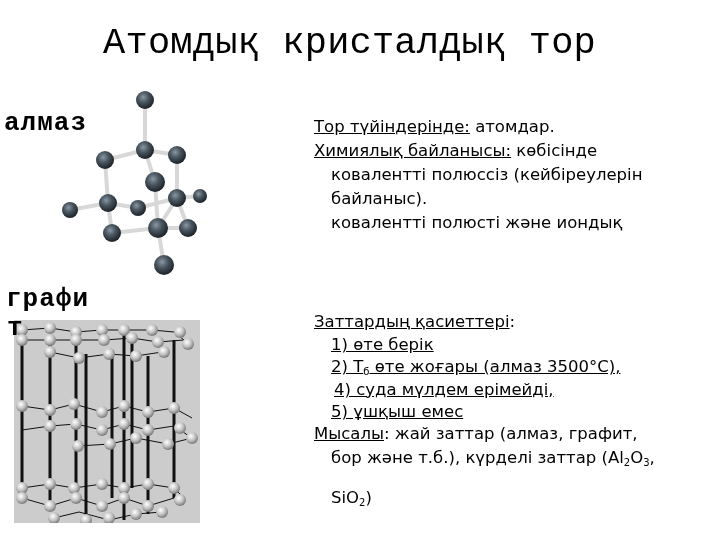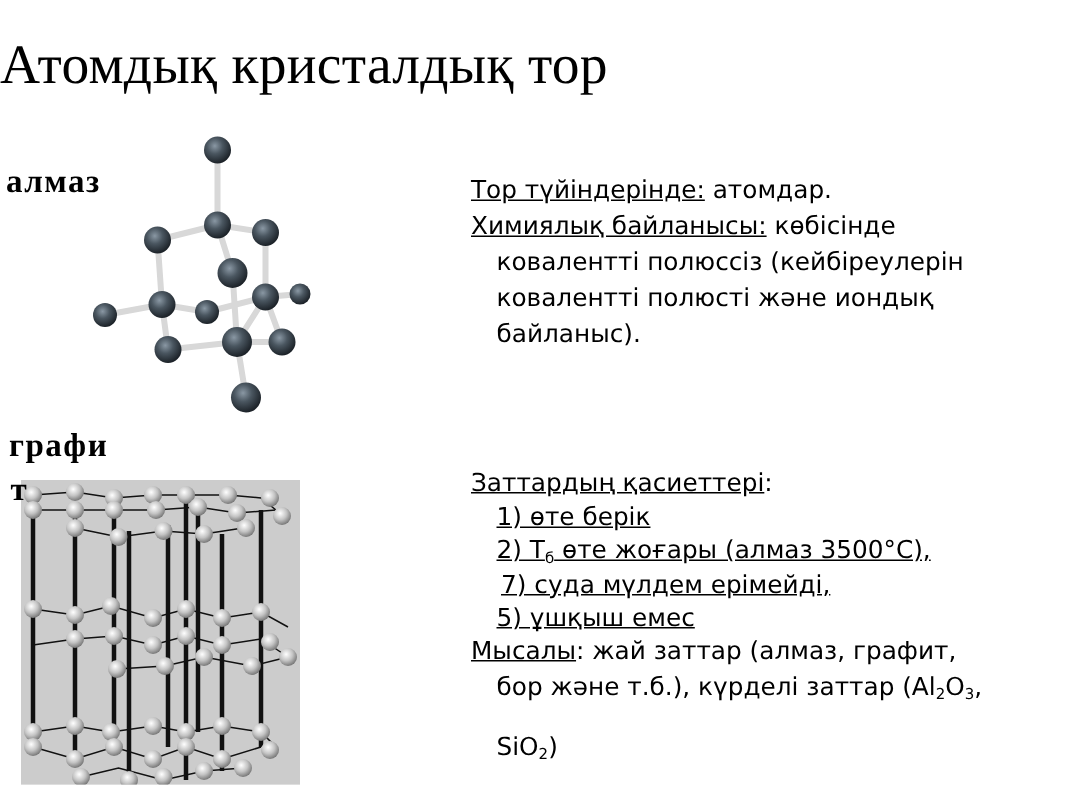"Атомдық кристалдық тор" .title { font-family: Liberation Serif, serif -> Liberation Mono, monospace; text-align: left -> right }
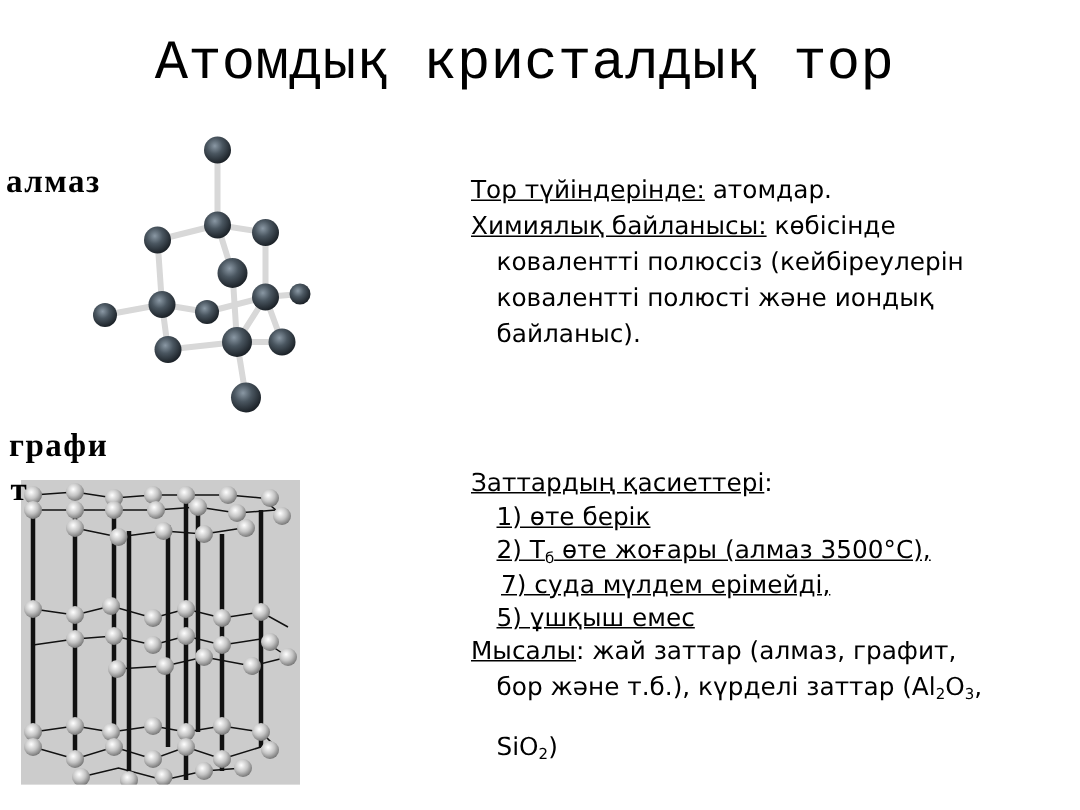"алмаз" .label-serif { font-family: Liberation Serif, serif -> Liberation Mono, monospace; font-size: 22px -> 26px }
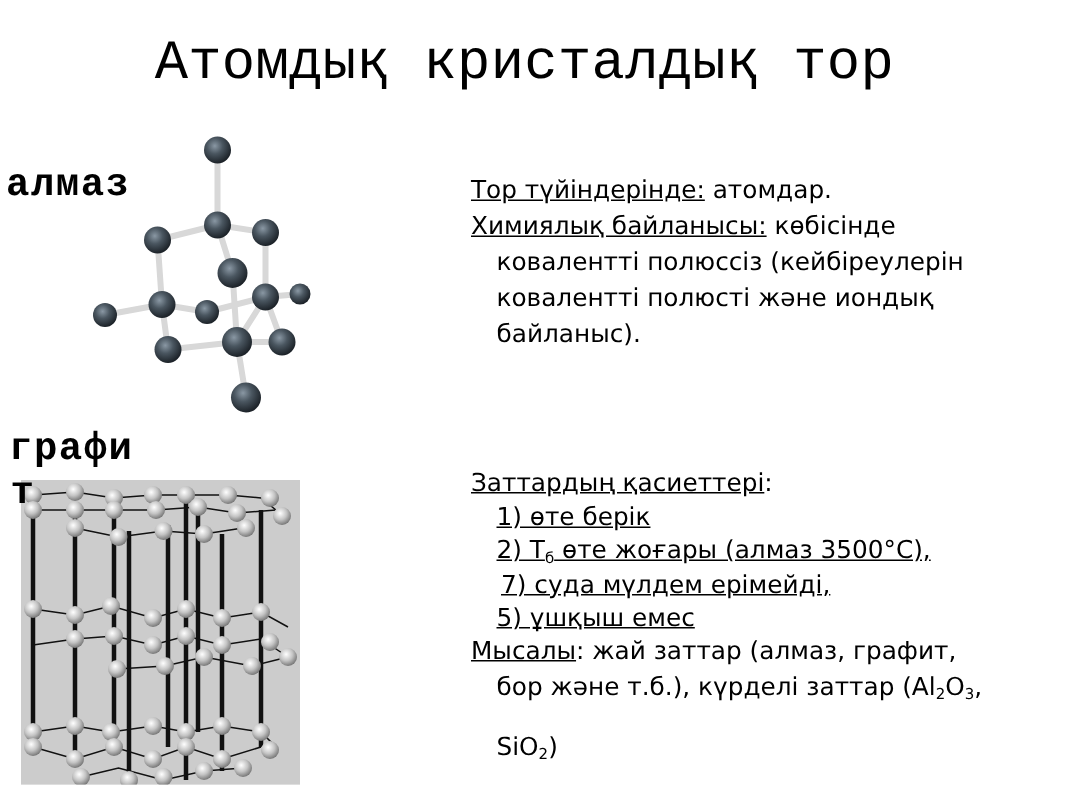"ковалентті полюсті және иондық" div.indent { order: before "байланыс)." -> after "байланыс)." }
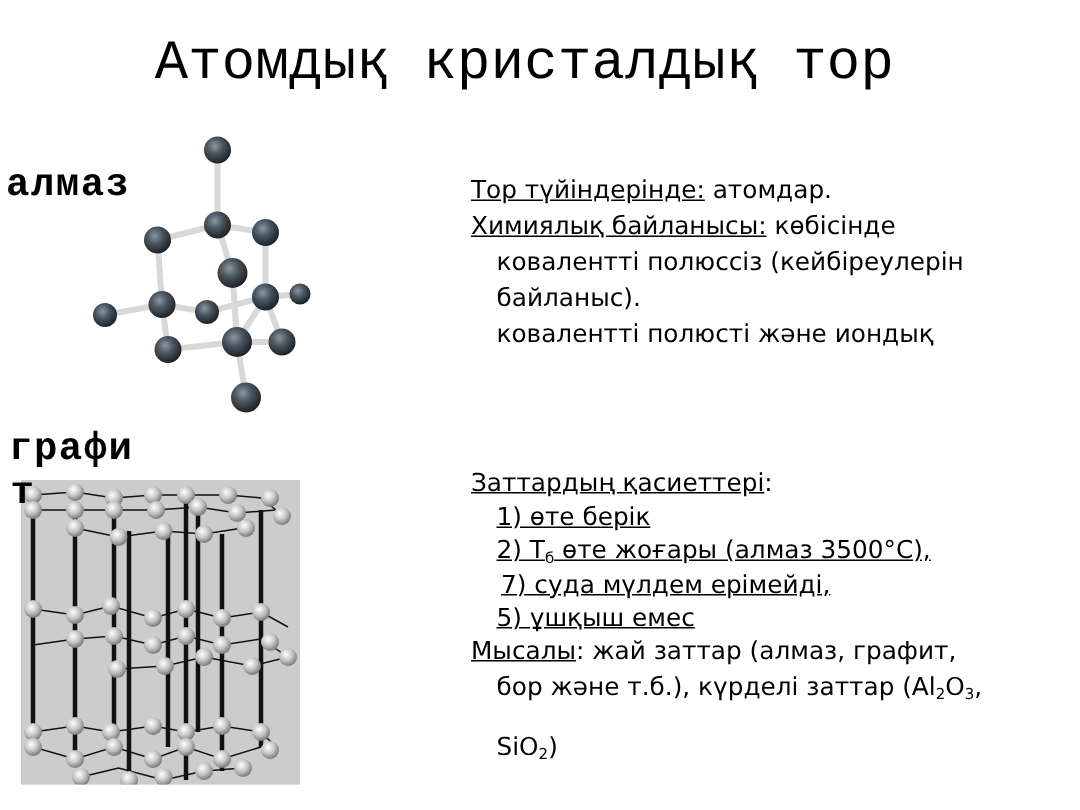"7) суда мүлдем ерімейді," div.item { text: 7 -> 4 }
